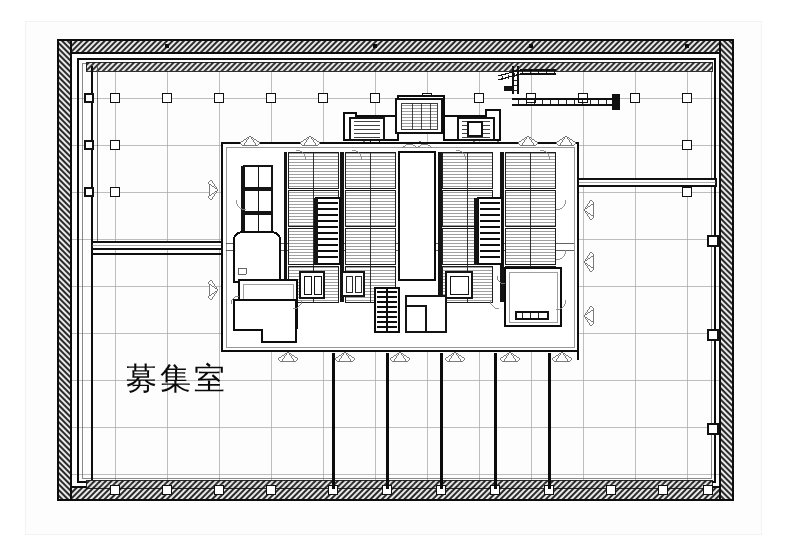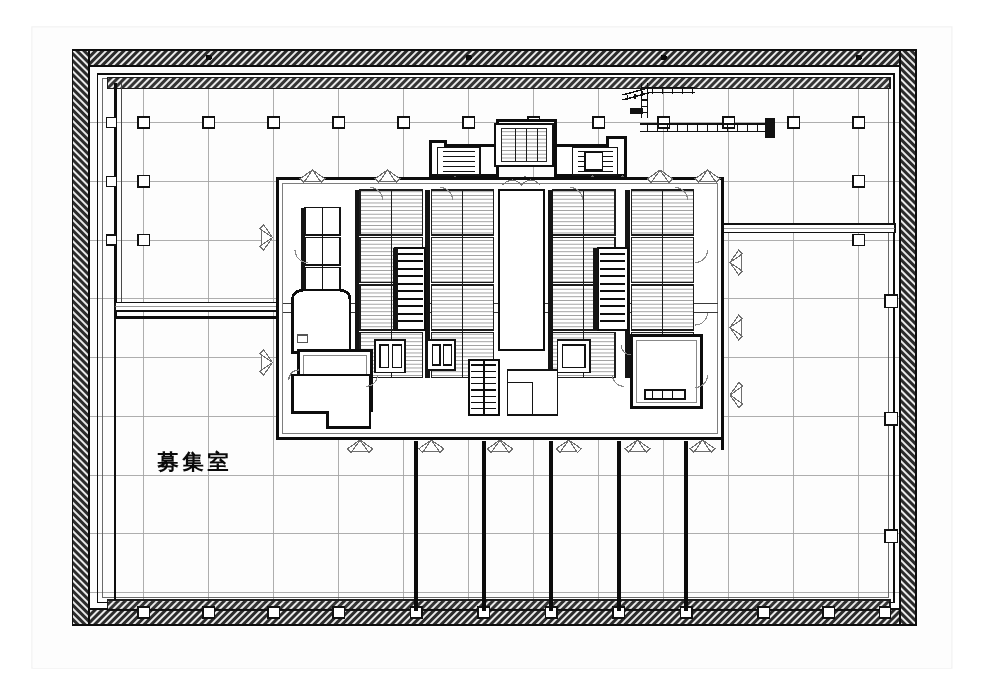"募集室" #vacant-label { font-size: 17px -> 31px; font-weight: 700 -> 400 }
